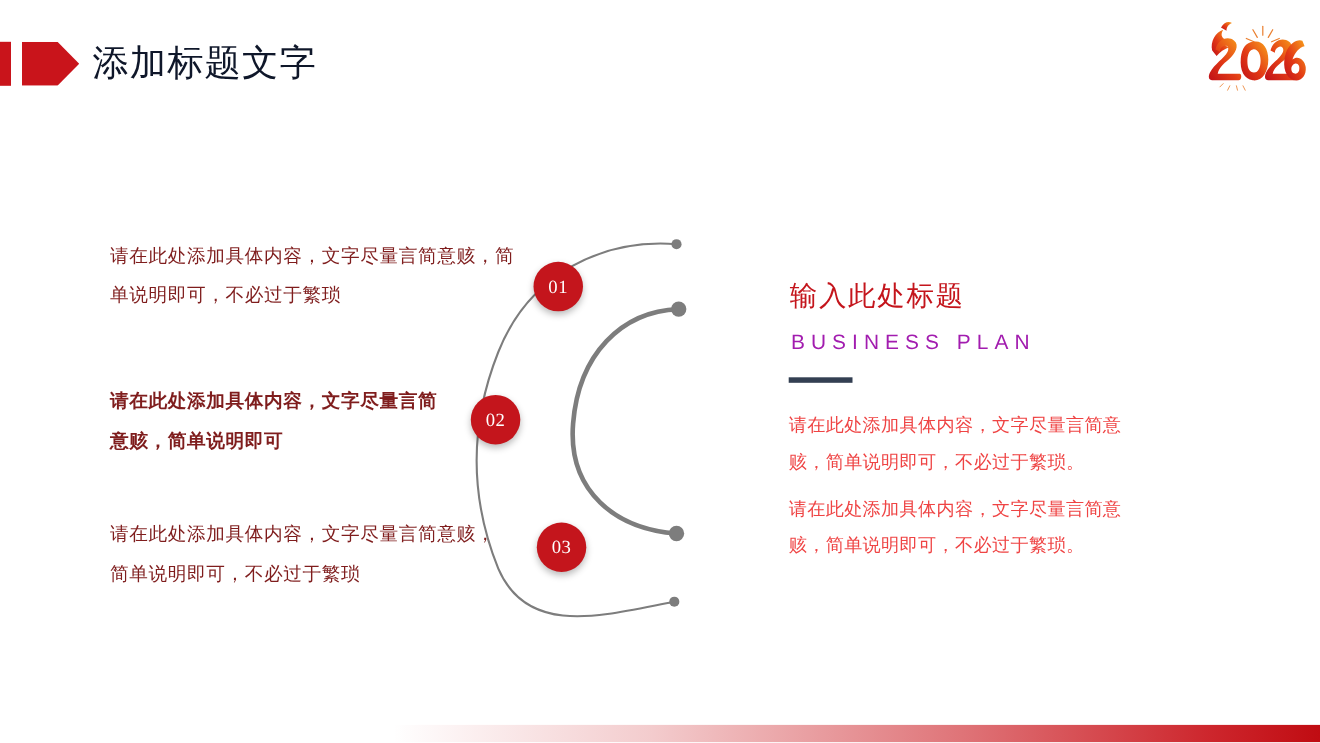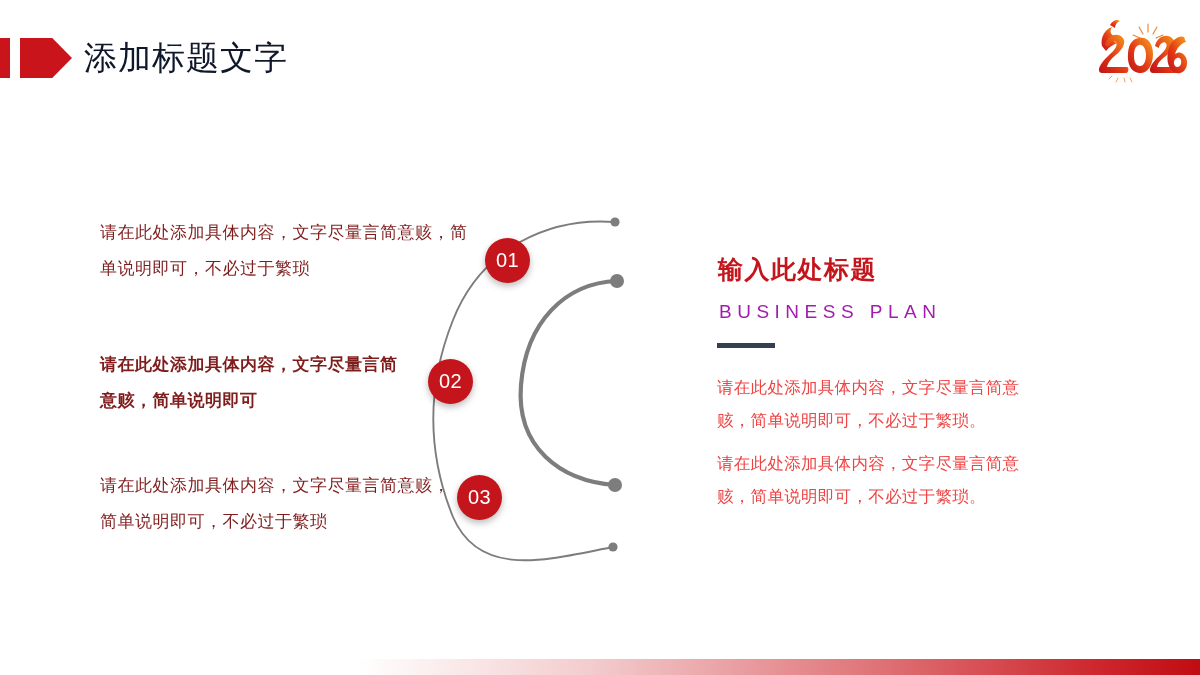"01" .badge { font-family: Liberation Sans, sans-serif -> Liberation Serif, serif; font-size: 20px -> 17px }
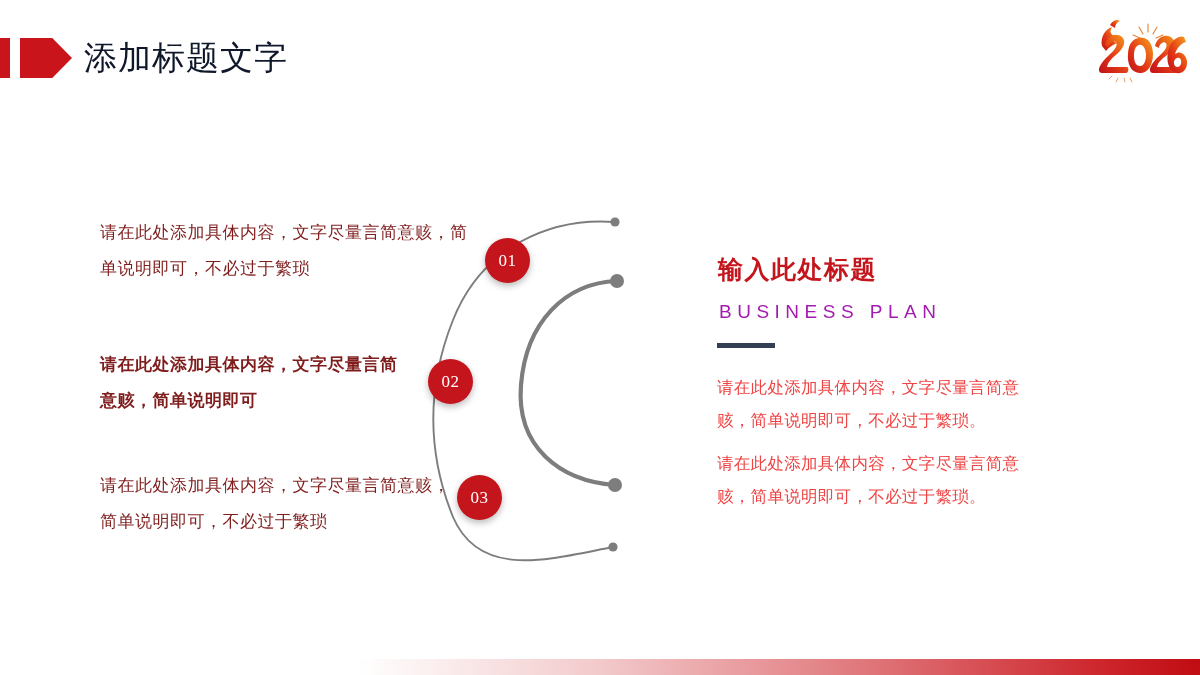"输入此处标题" .right-title { font-weight: bold -> normal }
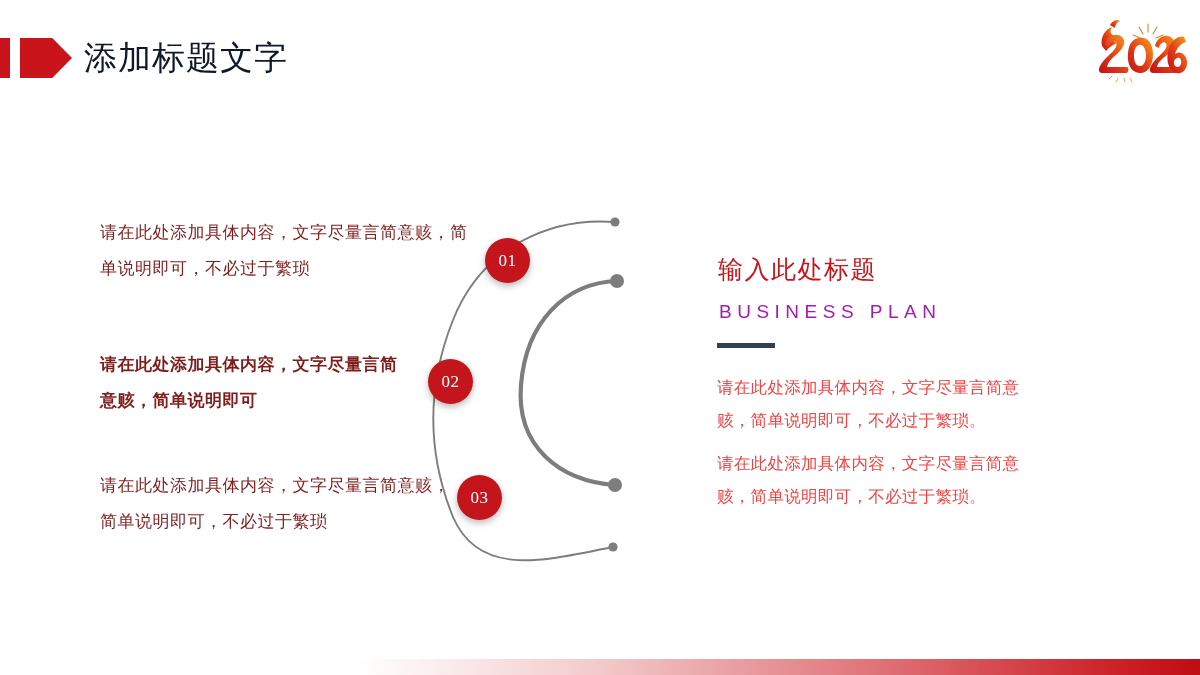"03" .badge-03 { left: 457px -> 488px }
